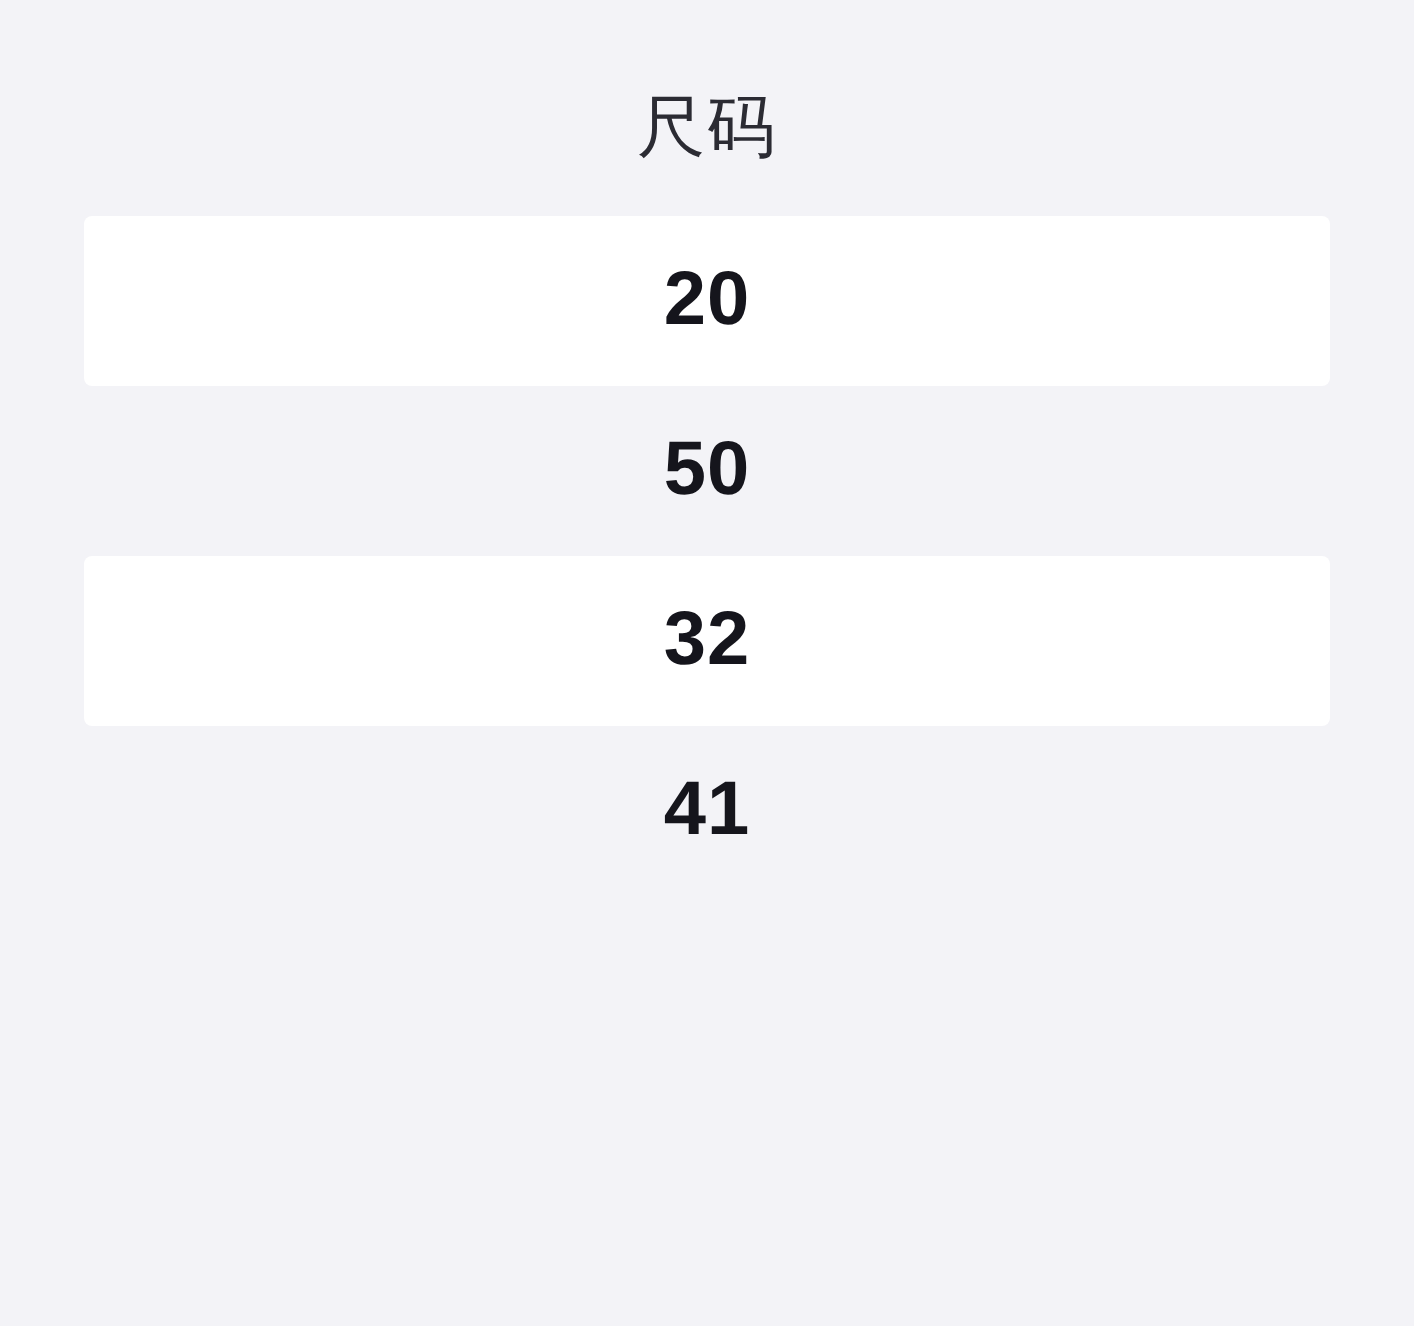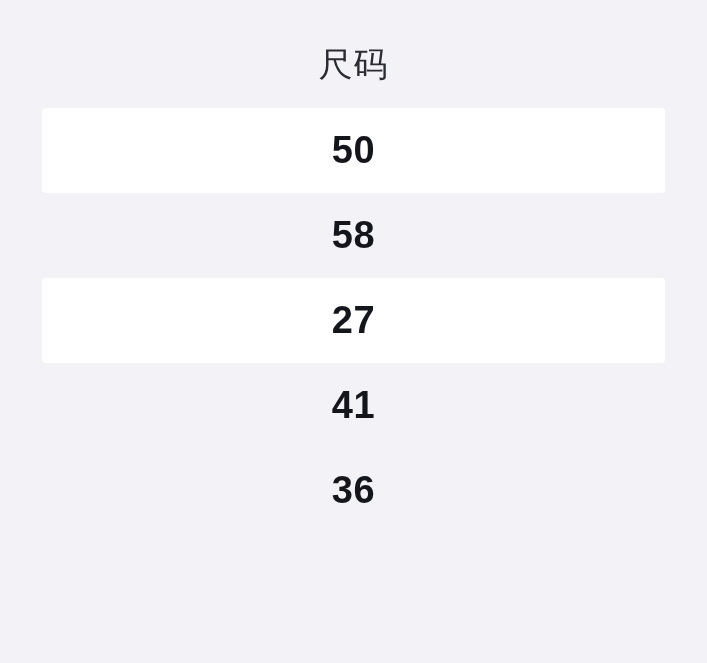"50" div.row-value { text: 50 -> 20 }
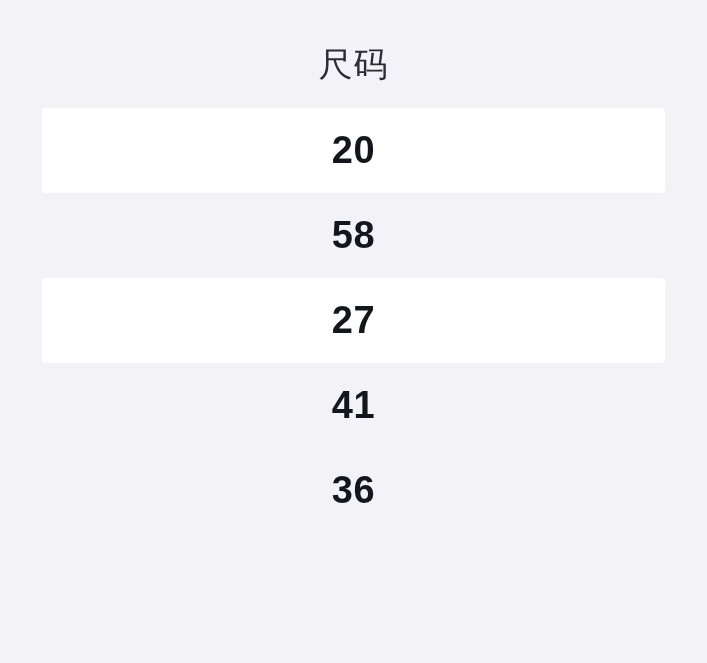"58" div.row-value { text: 58 -> 50 }
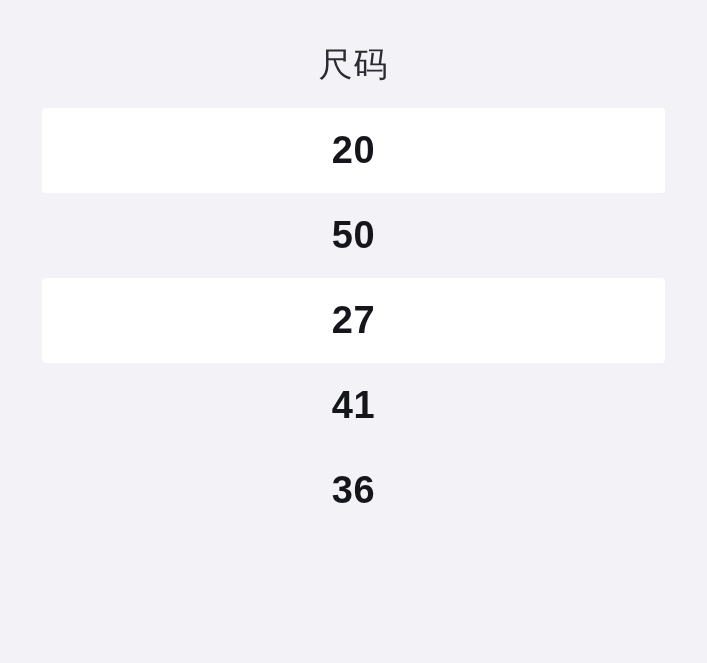"27" div.row-value { text: 27 -> 32 }
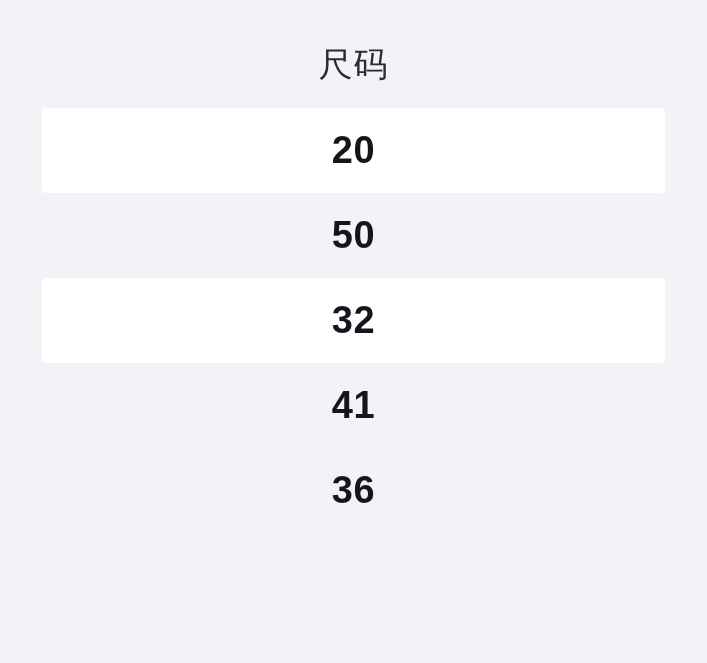"36" div.size-row { html: <div> <div></div> <div>36</div> </div> -> none }
